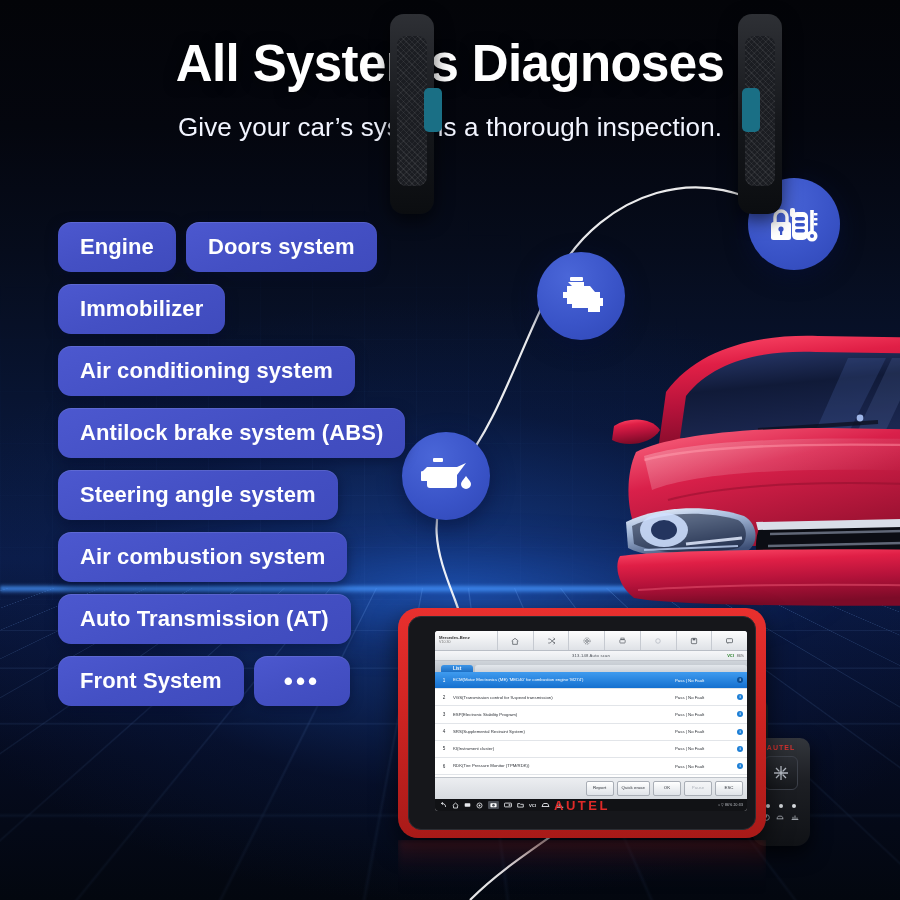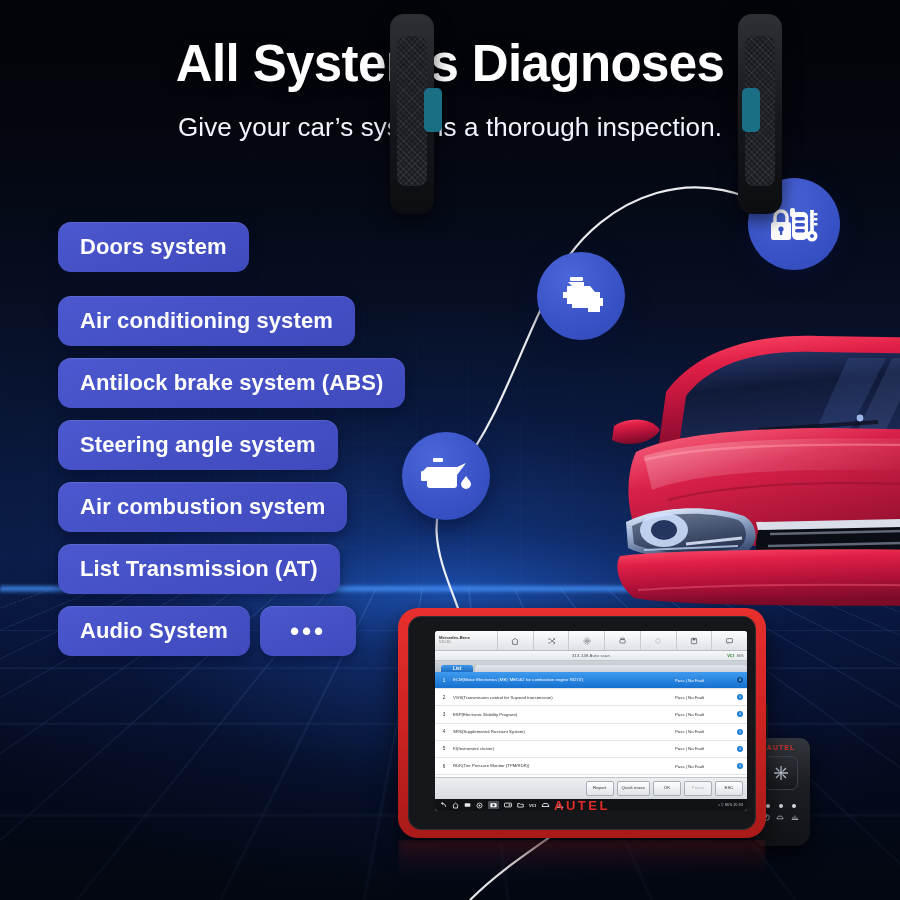"Engine" div.pill { html: none -> <div>Engine</div> }
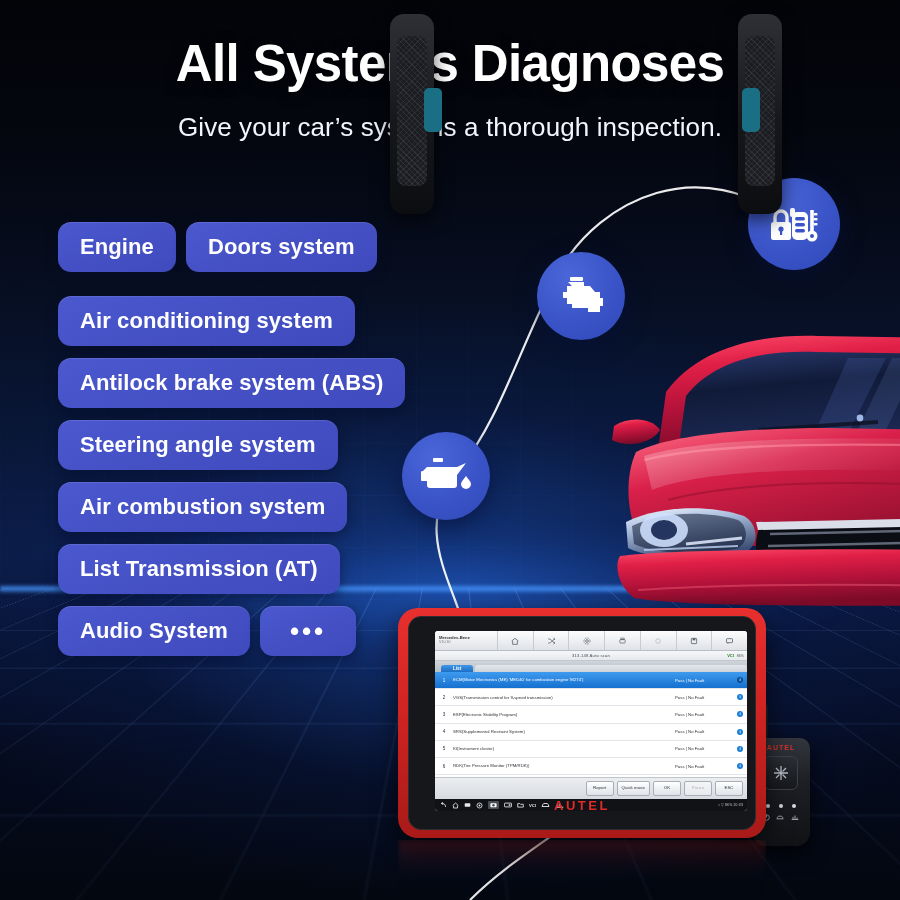"Immobilizer" div.pill { html: none -> <div>Immobilizer</div> }
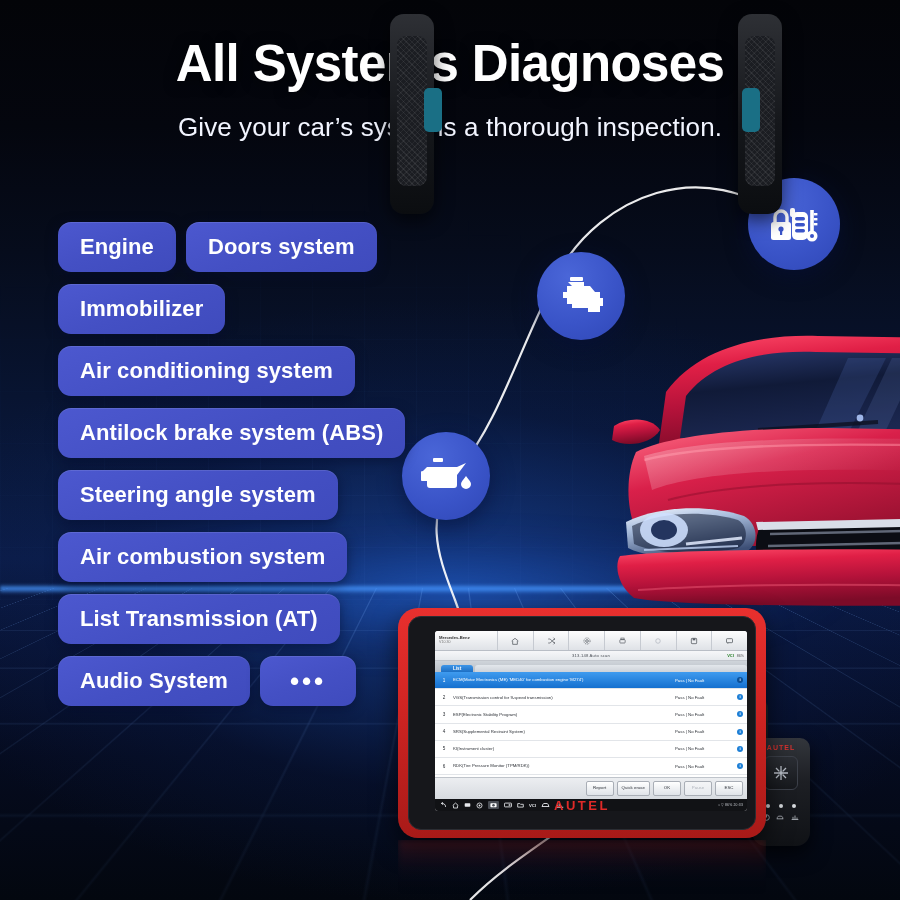"List Transmission (AT)" div.pill { text: List -> Auto }
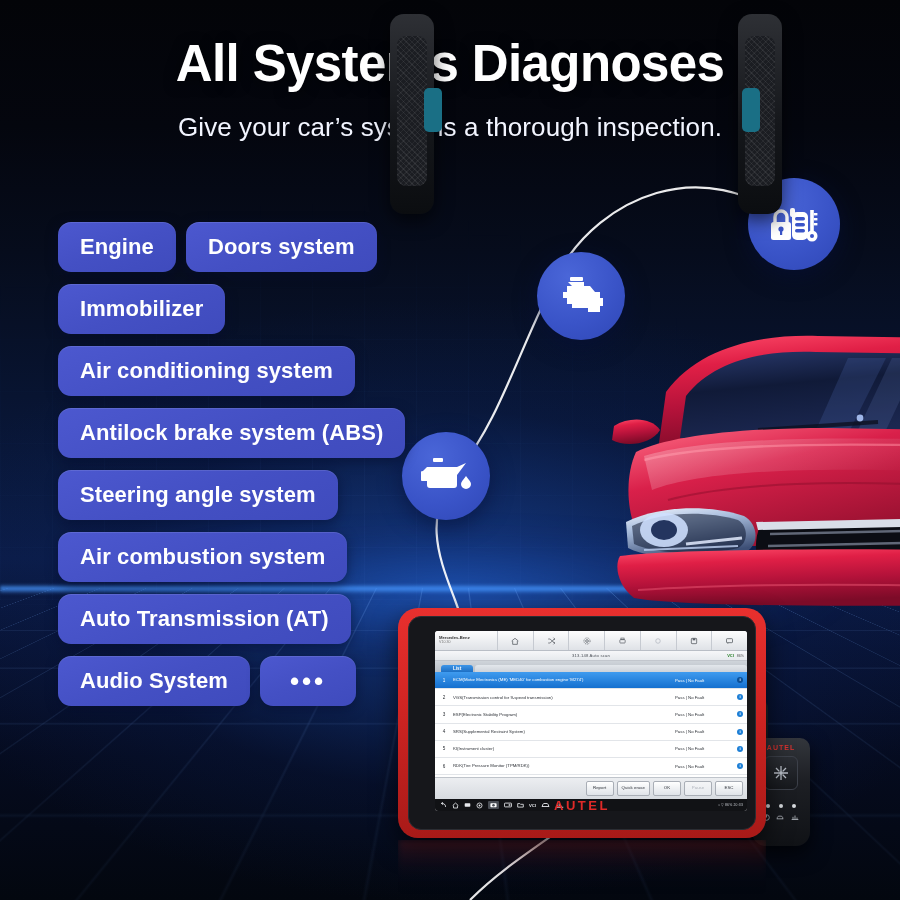"Audio System" div.pill { text: Audio -> Front }
